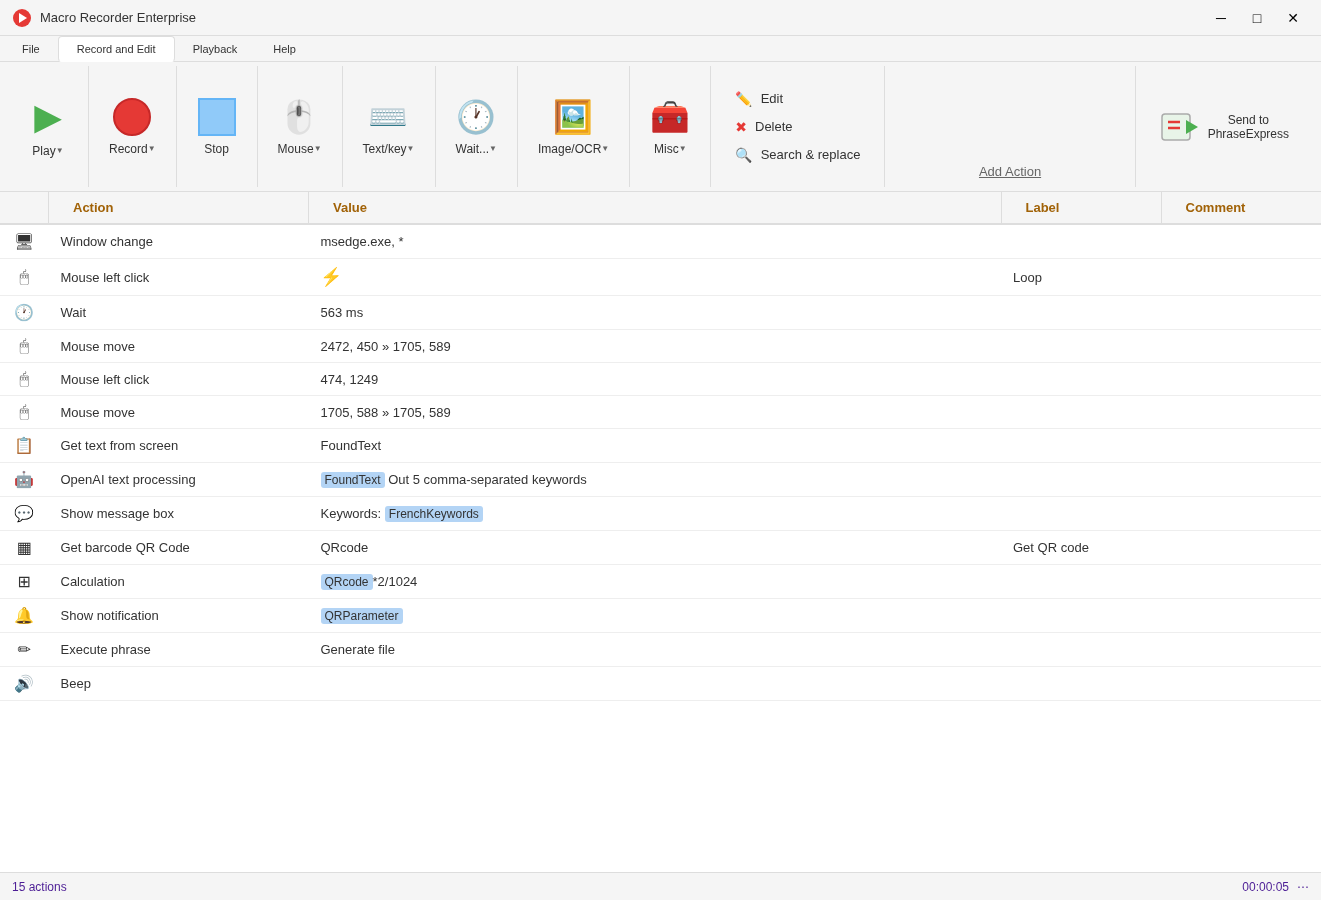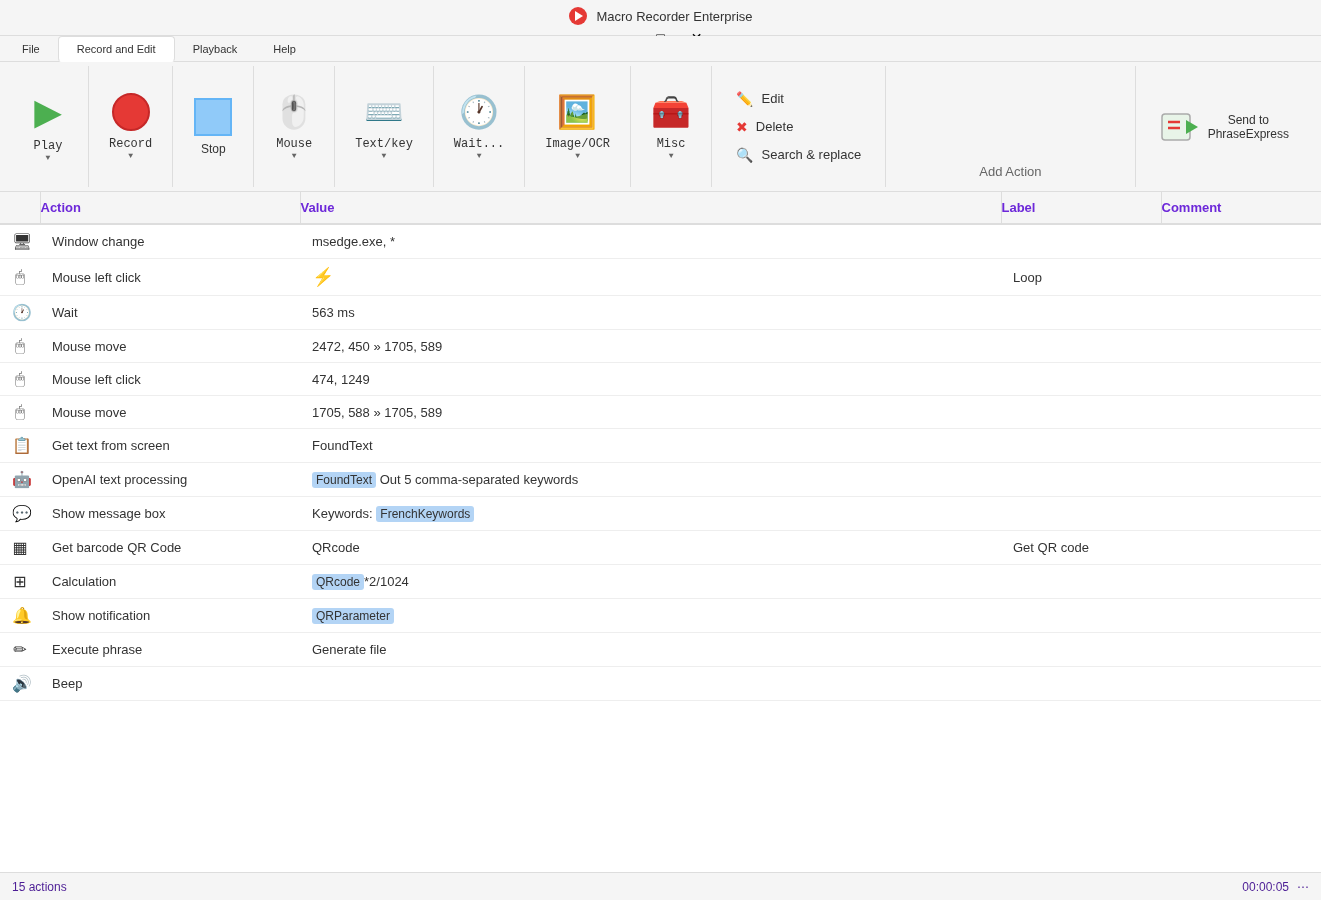"Macro Recorder Enterprise" .title-bar { flex-direction: column -> none }
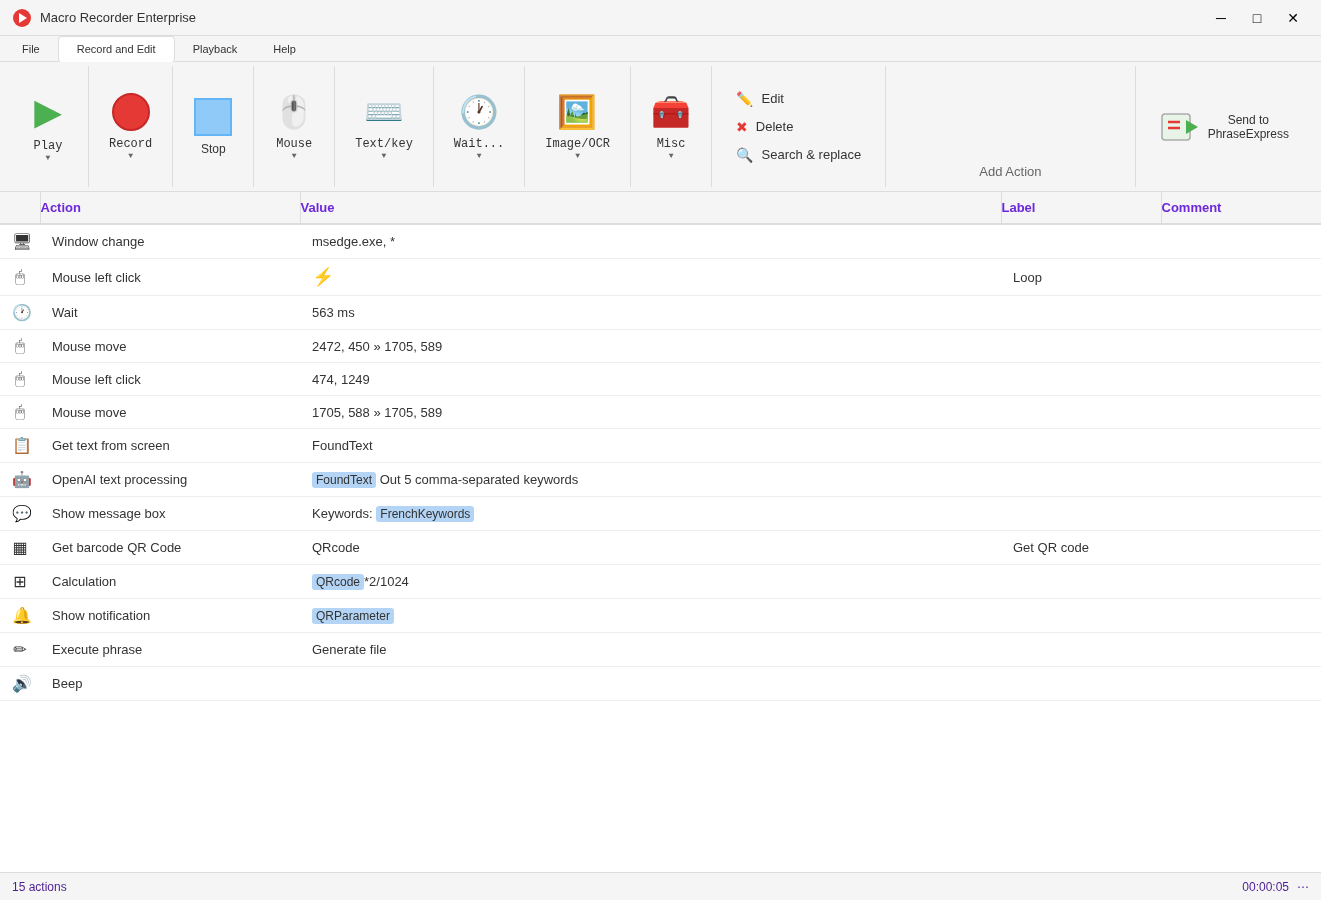"Play" .toolbar-label-wrap { flex-direction: column -> row; font-family: Liberation Mono, monospace -> none }
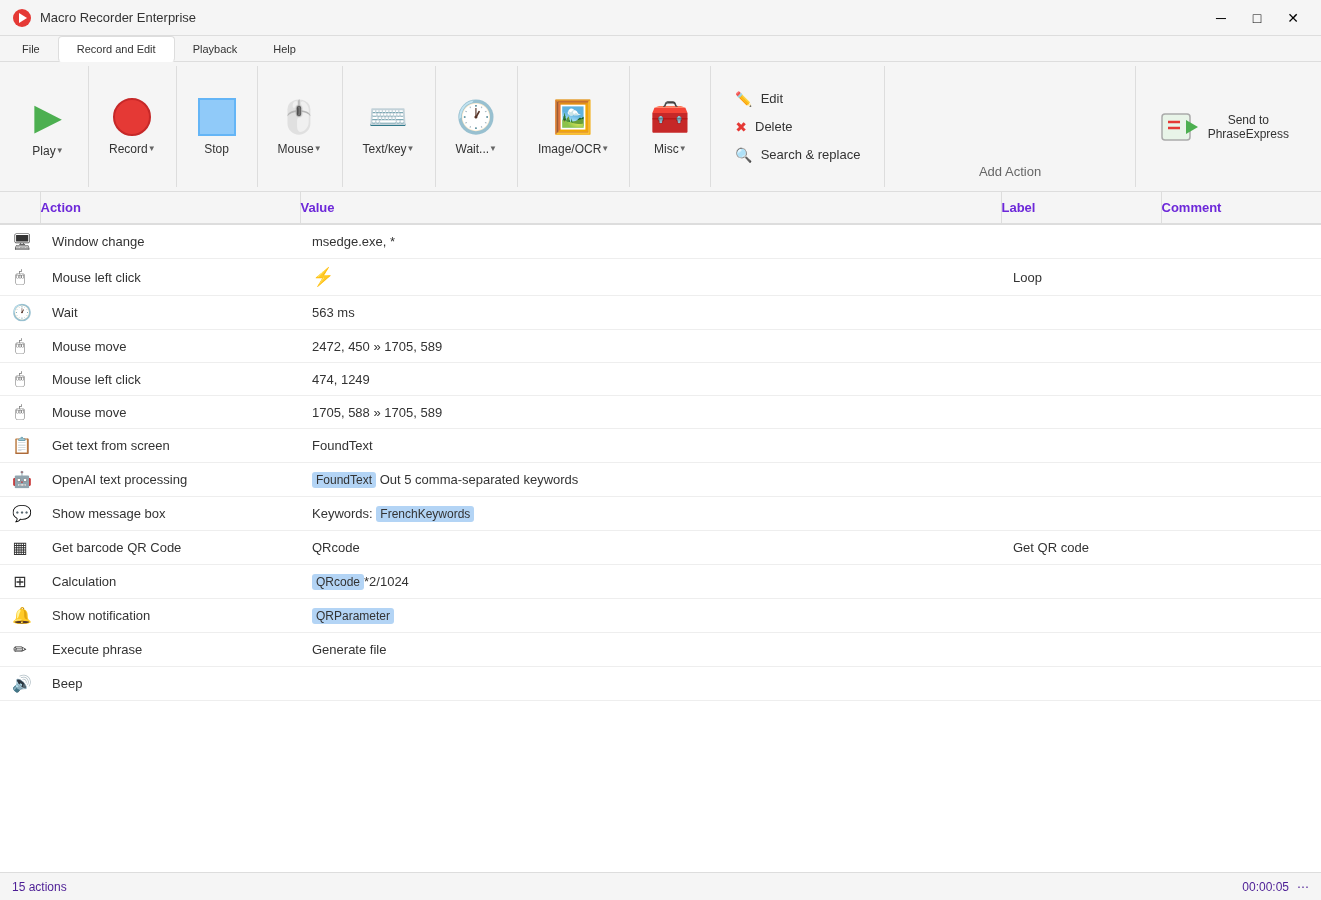"Add Action" .add-action-text { text-decoration: none -> underline }
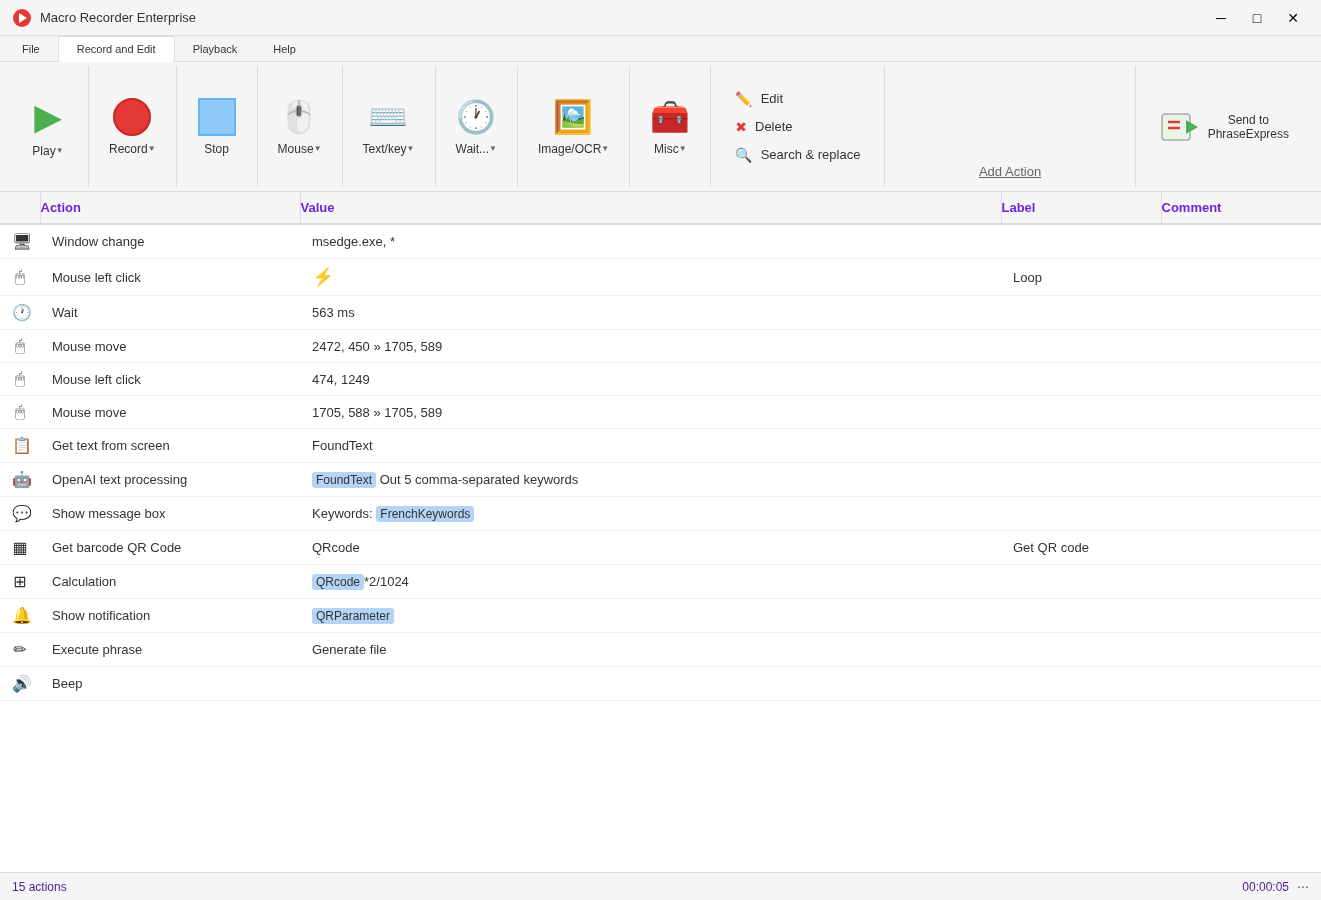"Action" th { color: #6d28d9 -> #a16207; padding: 8px 0 -> 8px 24px }
